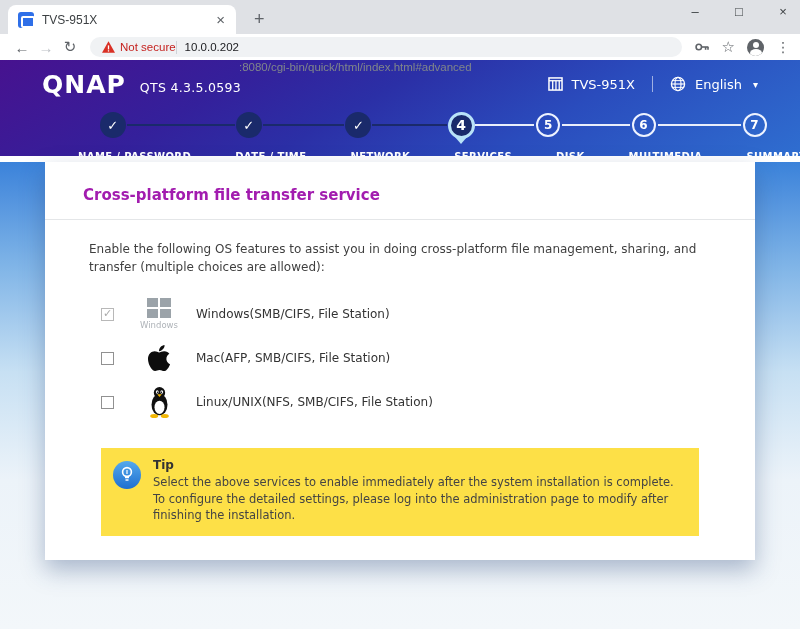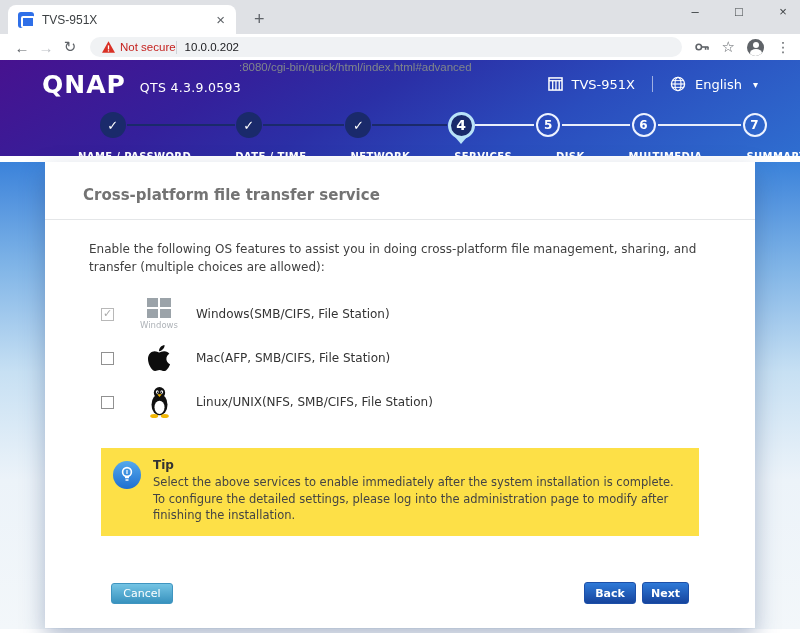"QTS 4.3.9.0593" span.qversion { text: 4.3.9.0593 -> 4.3.5.0593 }
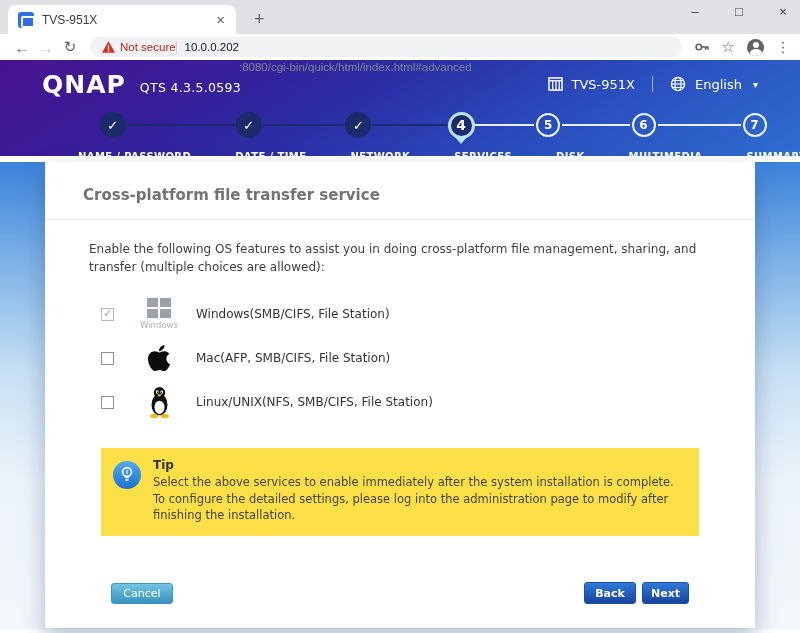"Cross-platform file transfer service" .card-title { color: #737373 -> #a21caf }
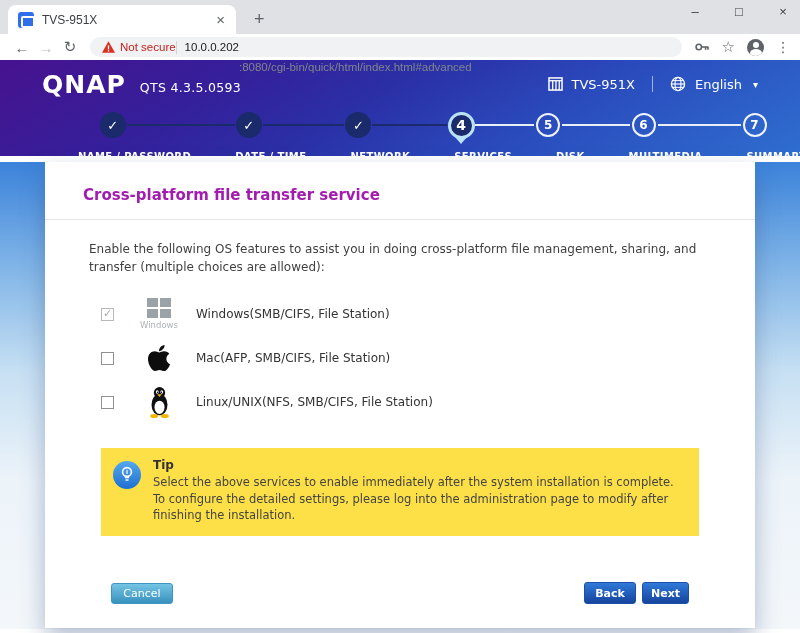"Cancel" div.btnrow { html: <div> <div>Cancel</div> <div> <div>Back</div> <div>Next</div> </div> </div> -> none }
